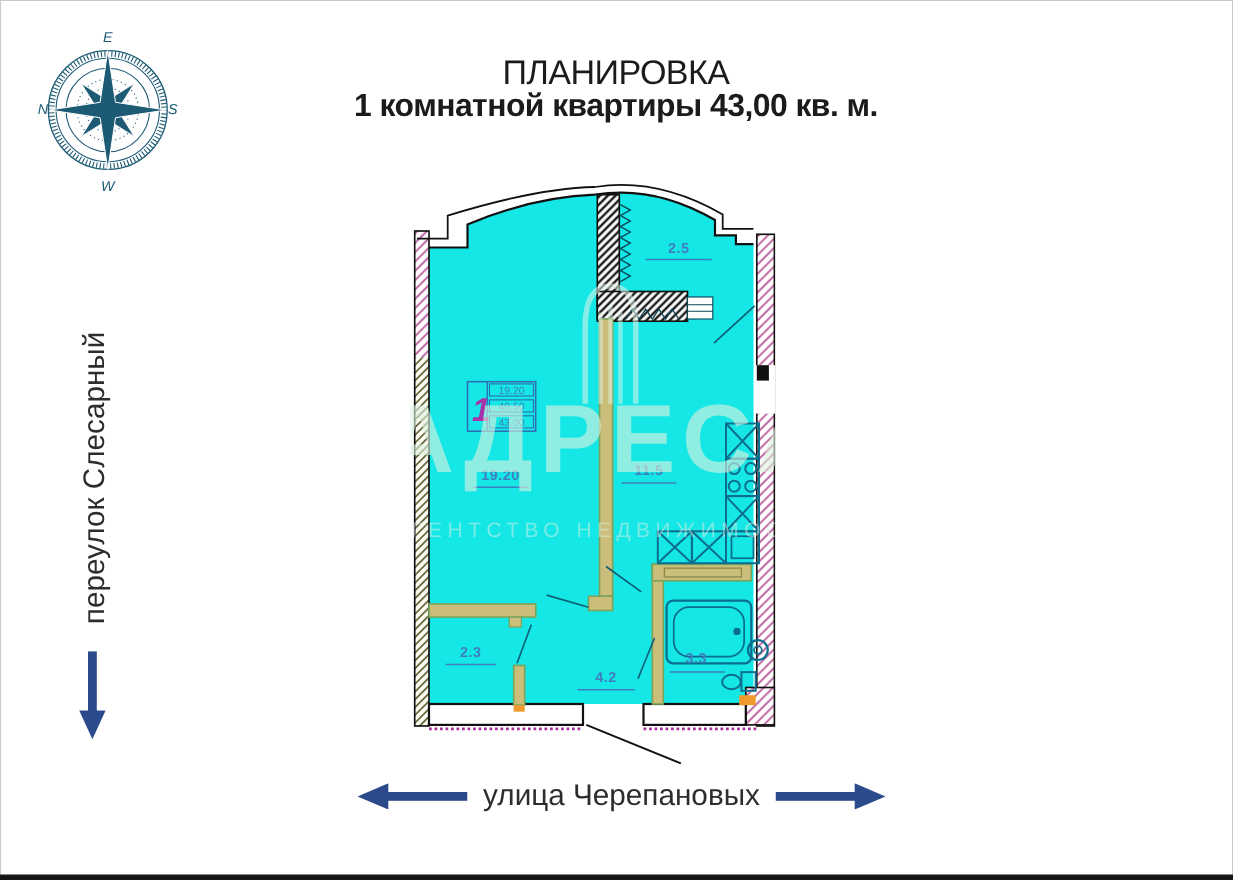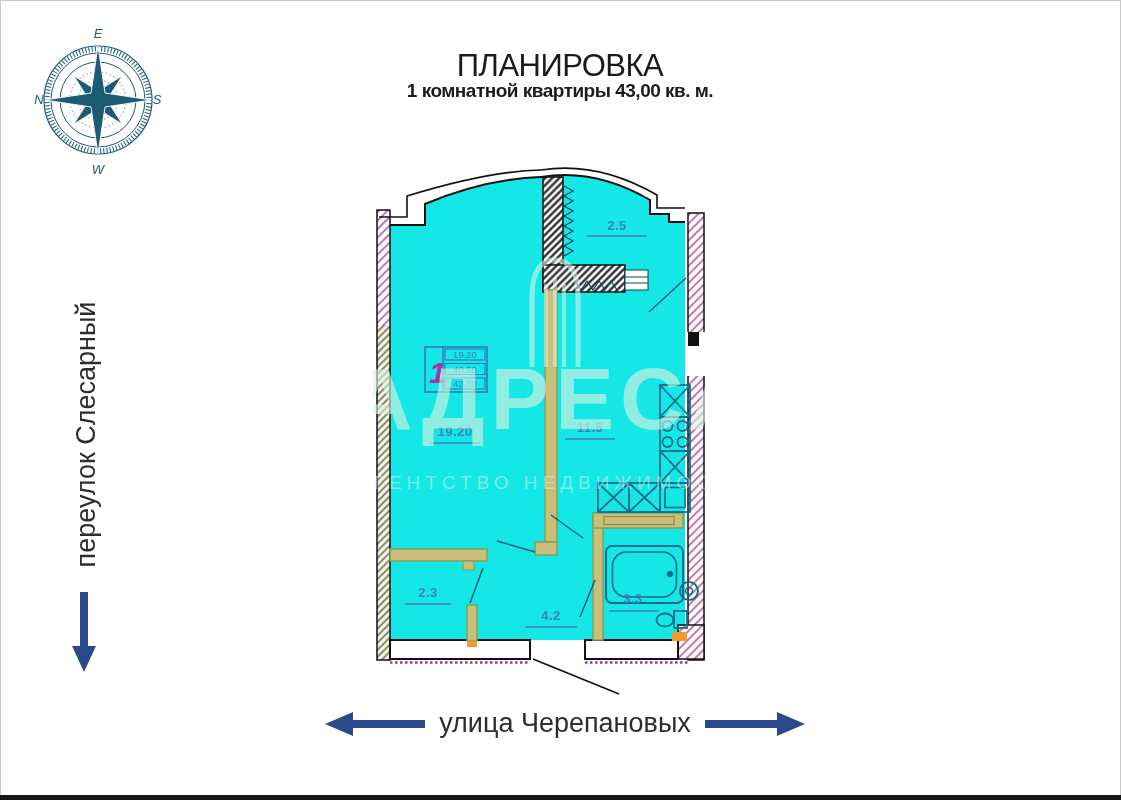"1 комнатной квартиры 43,00 кв." .title-line2 { font-size: 19px -> 29px }
